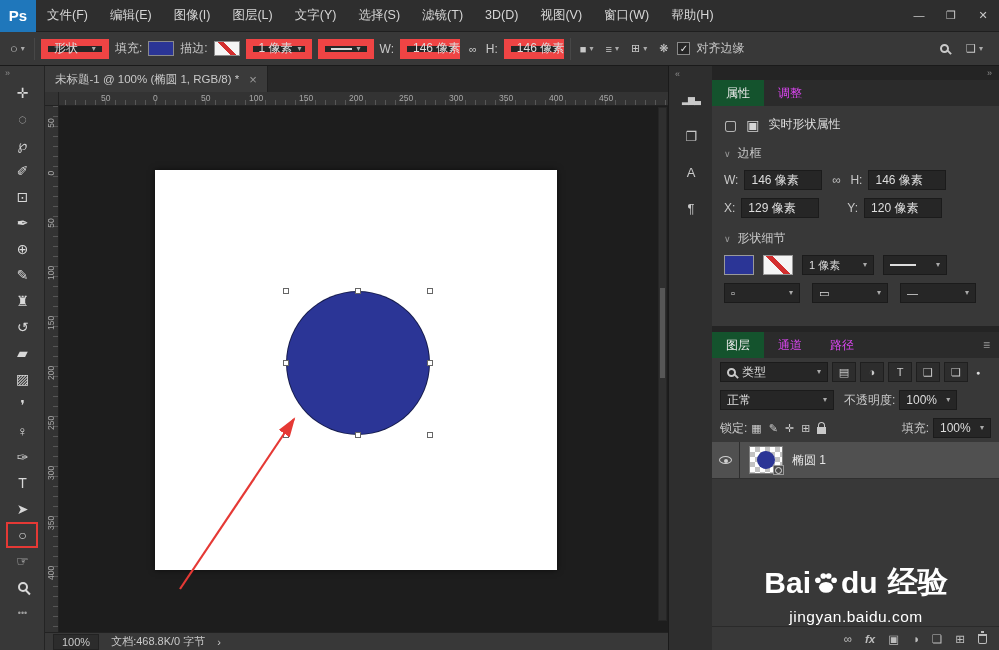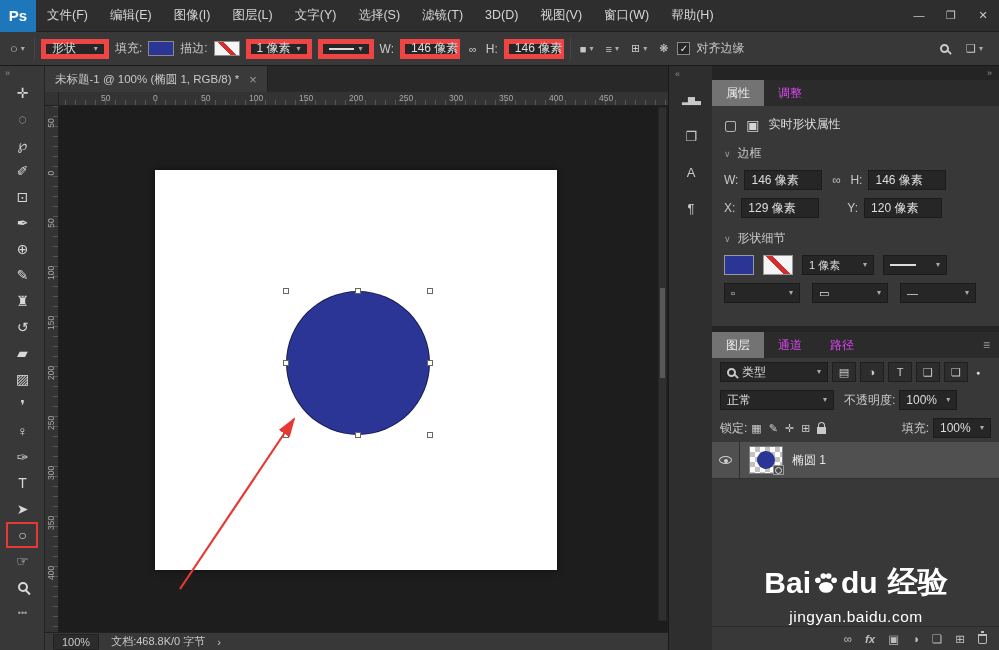"形状" .ob-field { border: 5px solid #ef4444 -> 7px solid #ef4444 }
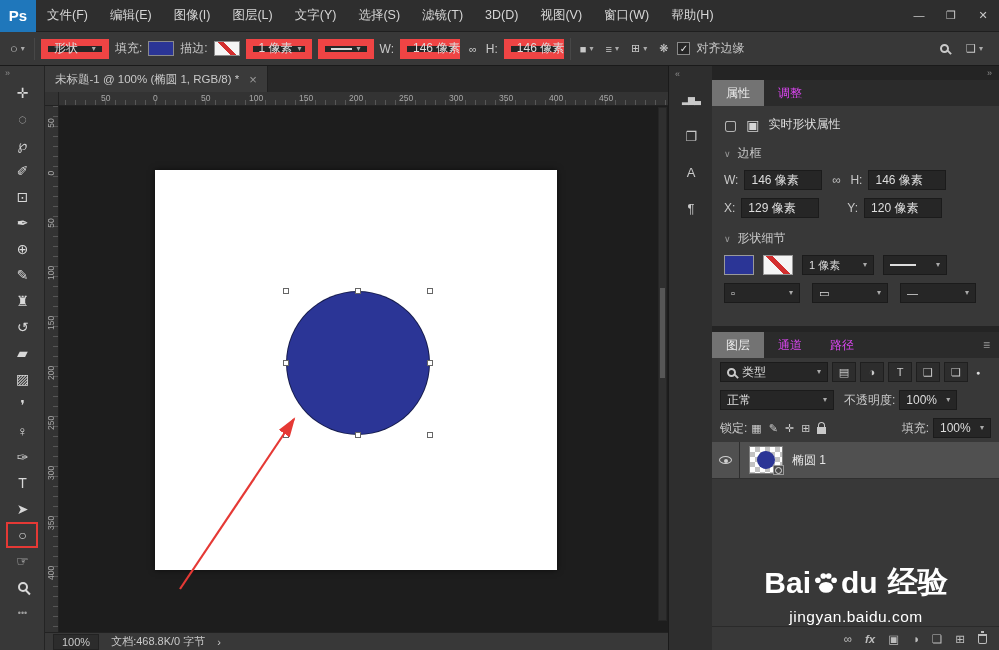"属性" .ptab.active { background: #737373 -> #14532d }
